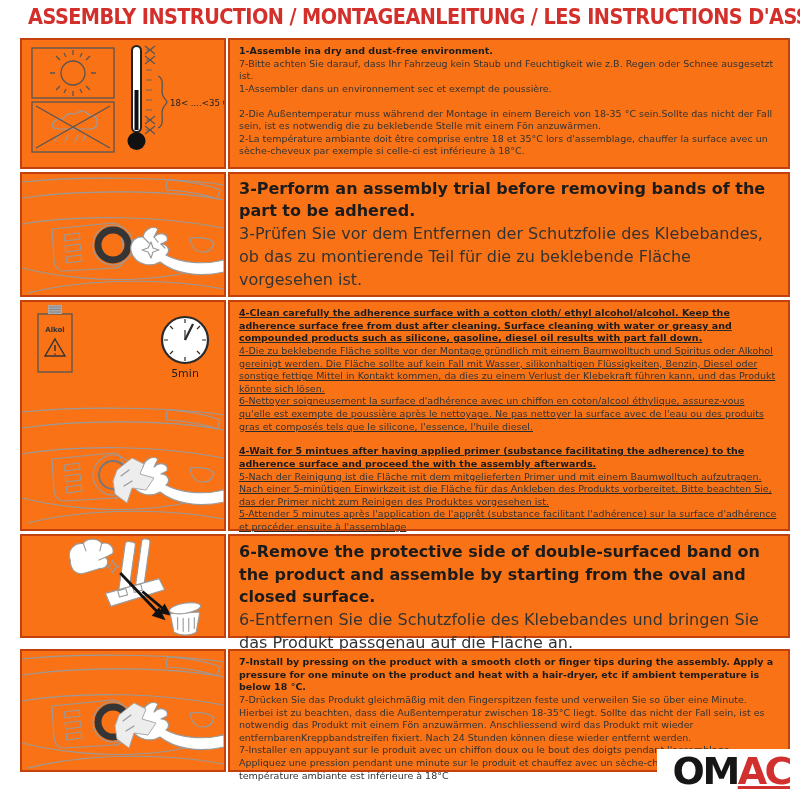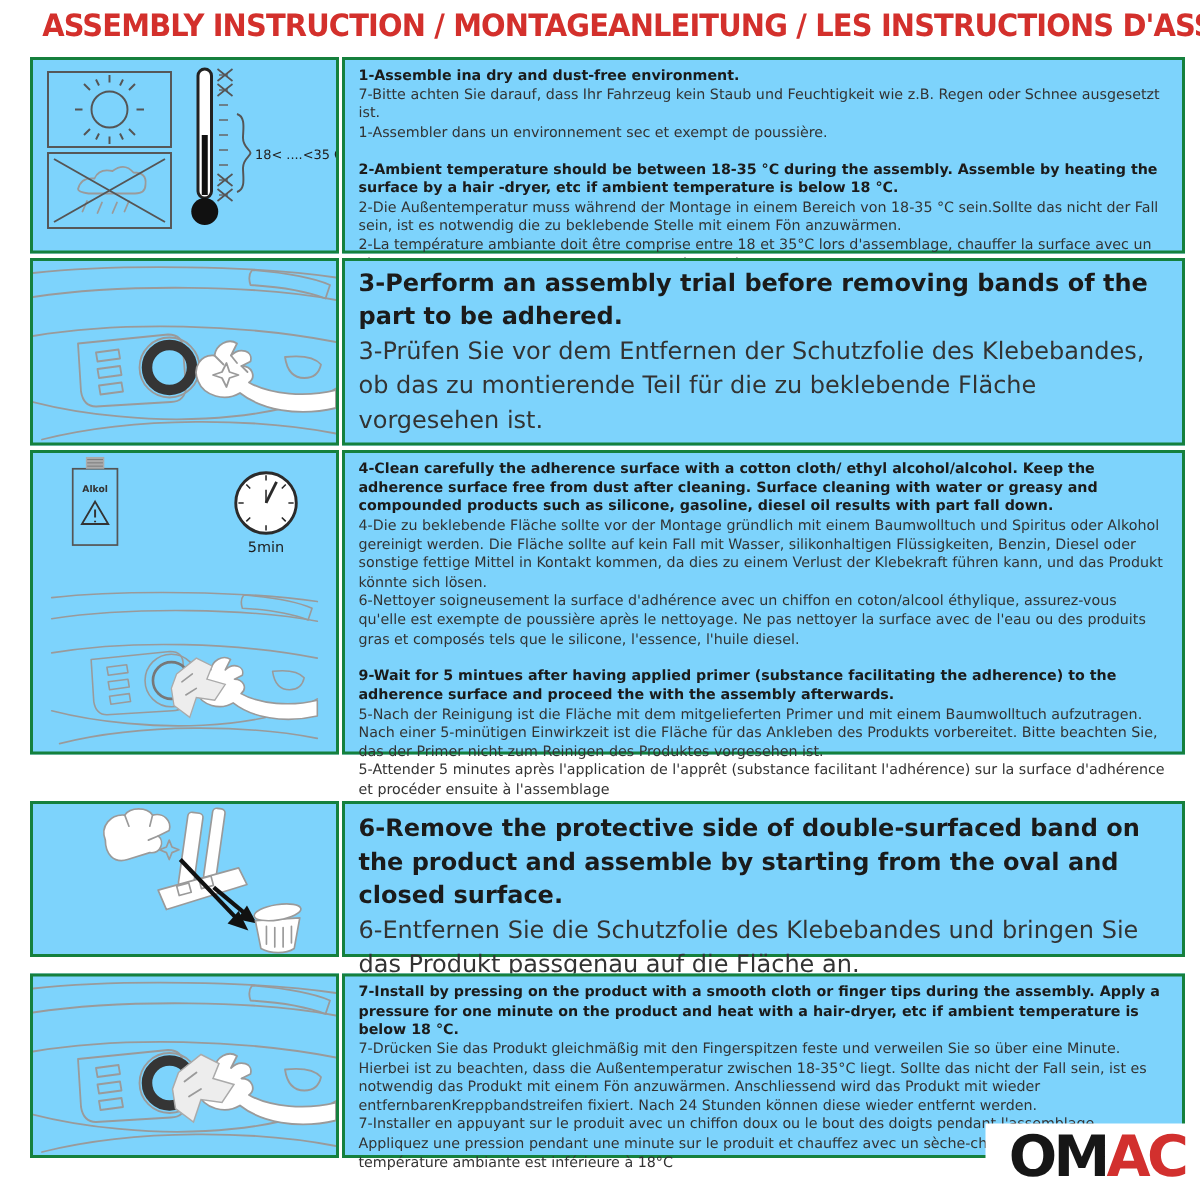"1-Assemble ina dry and dust-free" .box { background: #7dd3fc -> #f97316; border: 2px solid #15803d -> 2px solid #c2410c }
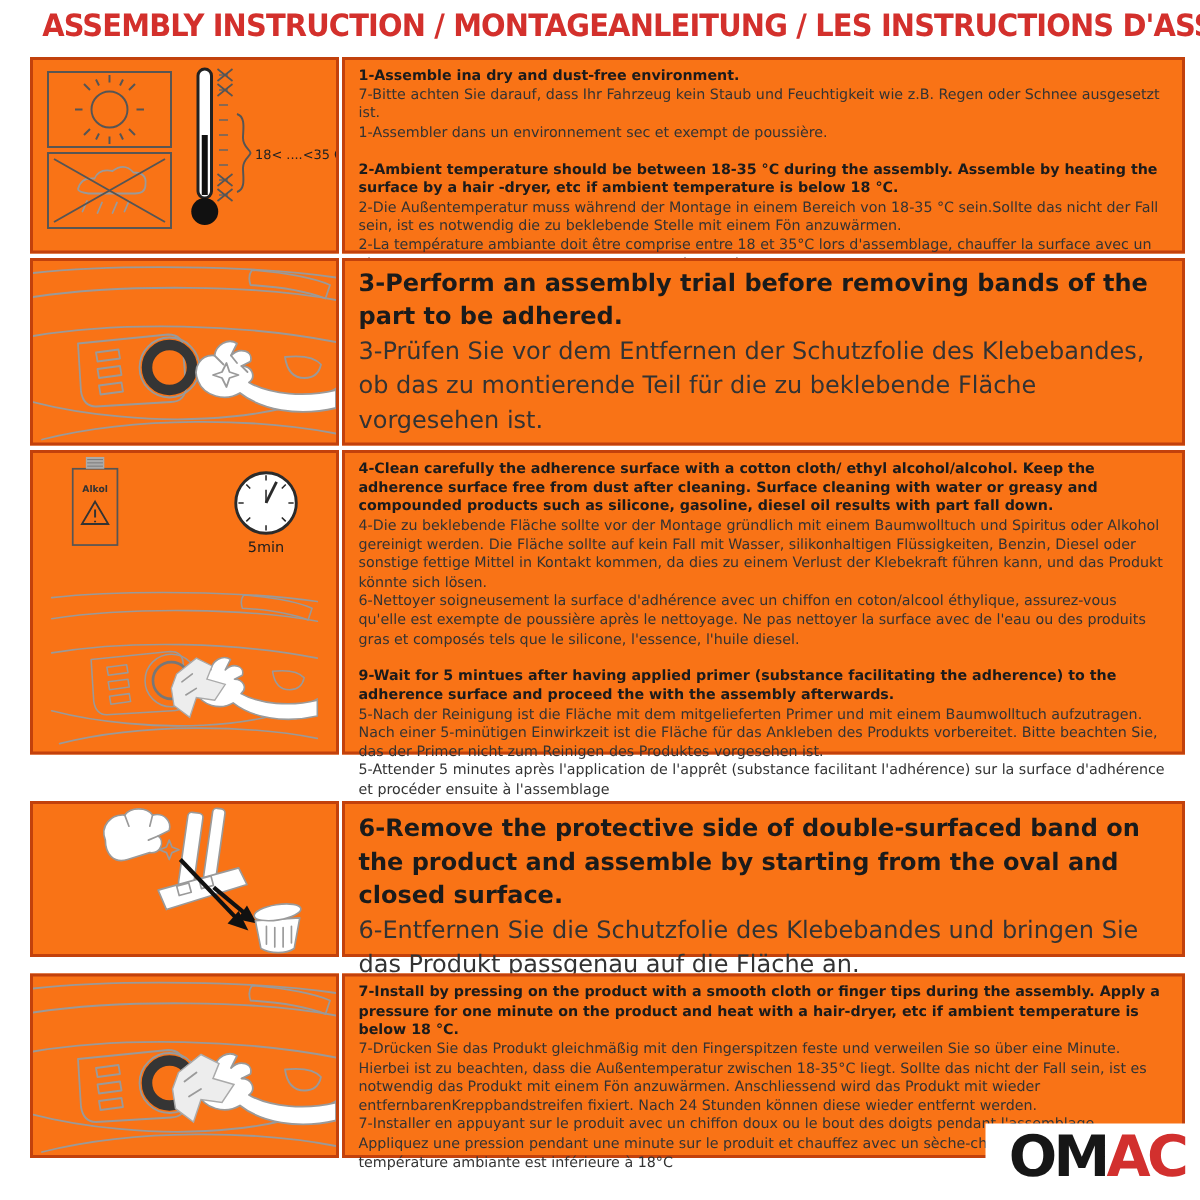"2-Ambient temperature should be between" p.en { html: <p>2-Ambient temperature should be between 18-35 °C during the assembly. Assemble by heating the surface by a hair -dryer, etc if ambient temperature is below 18 °C.</p> -> none }
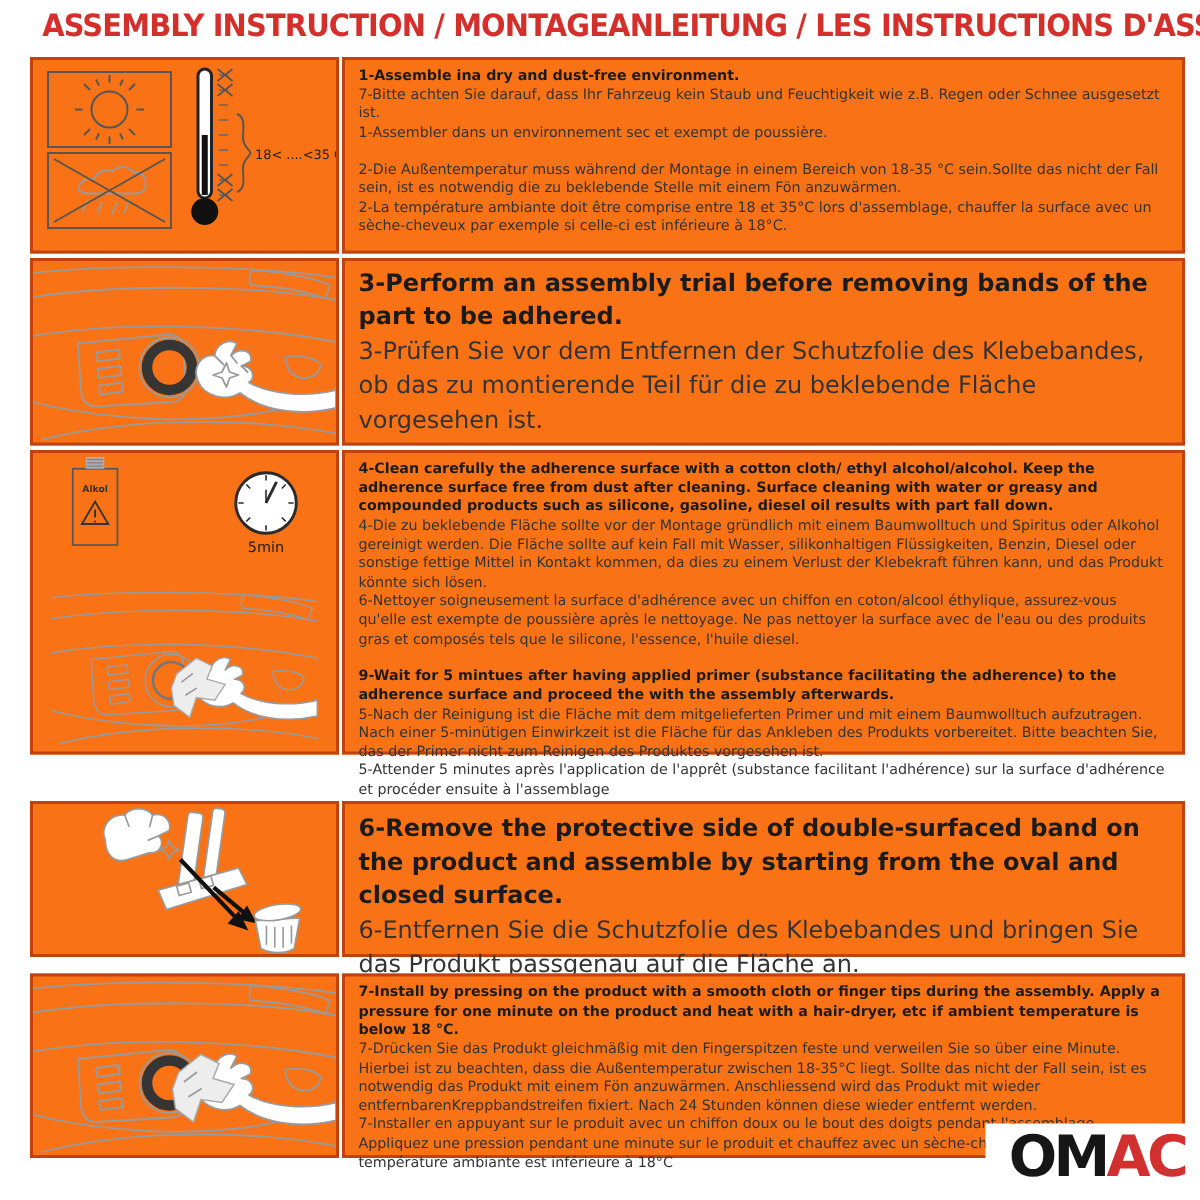"4-Clean carefully the adherence surface" .r3 { height: 203px -> 231px; text-decoration: none -> underline }
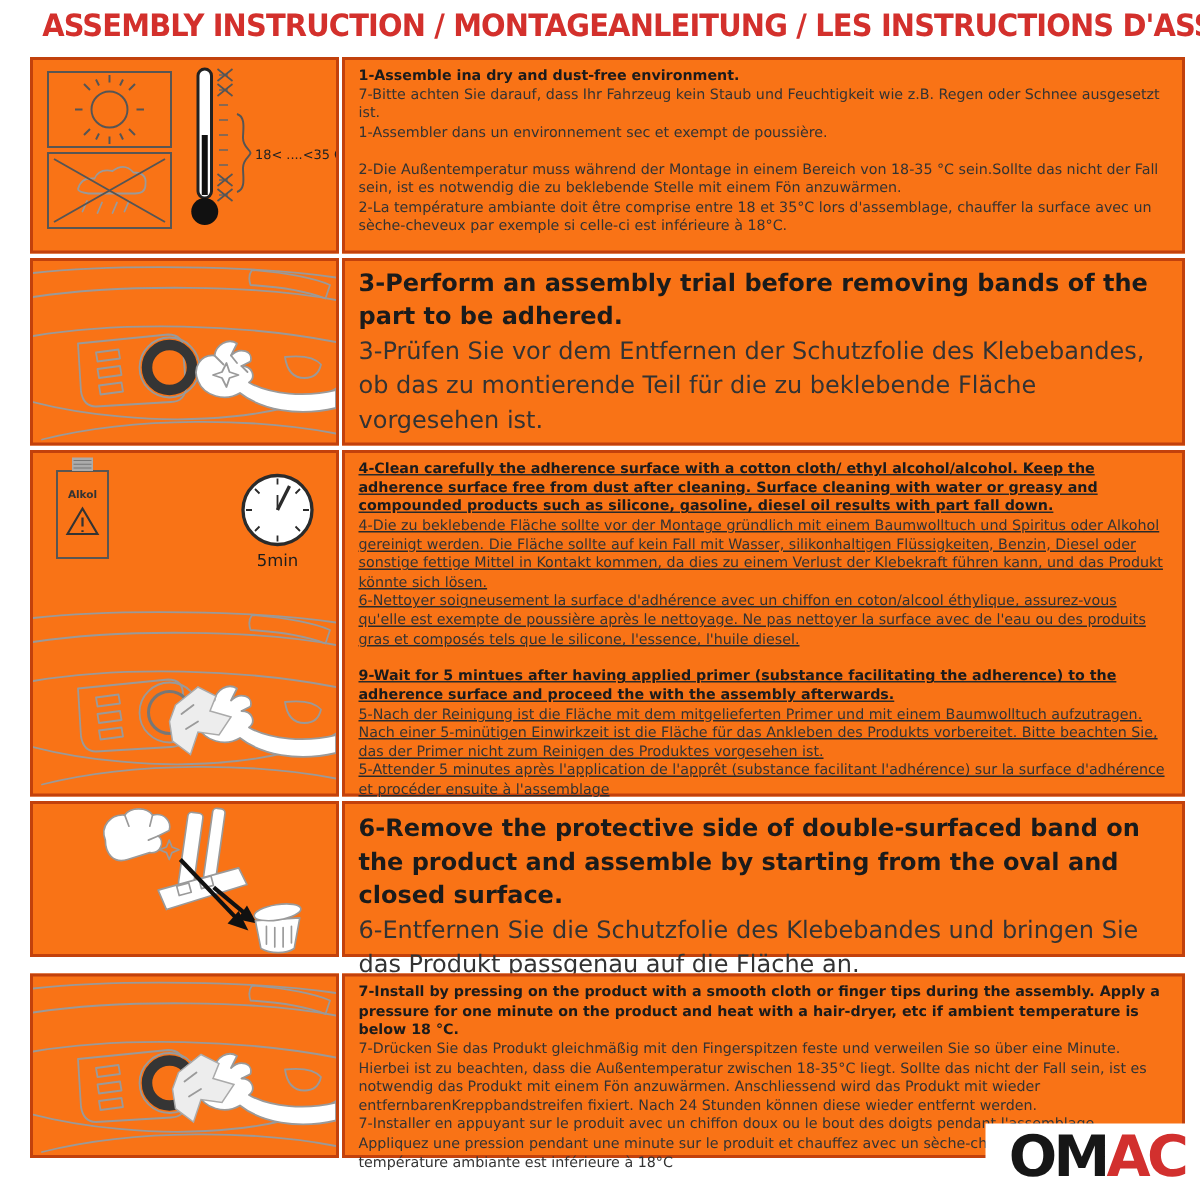"9-Wait for 5 mintues after" p.en { text: 9-Wait -> 4-Wait }
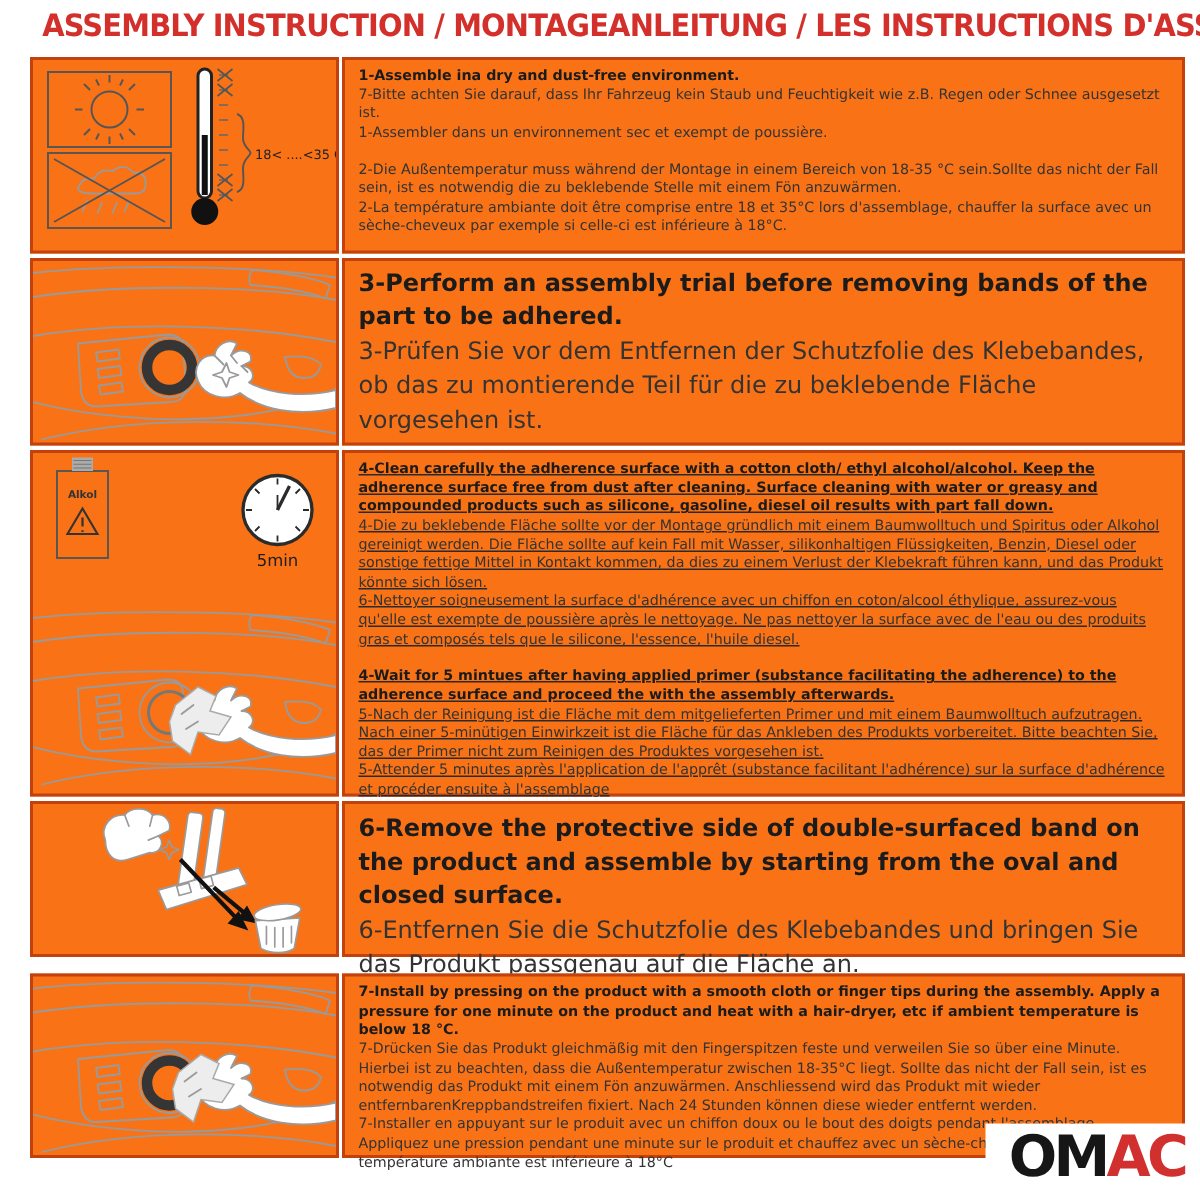"AC" .lr { text-decoration: none -> underline }
